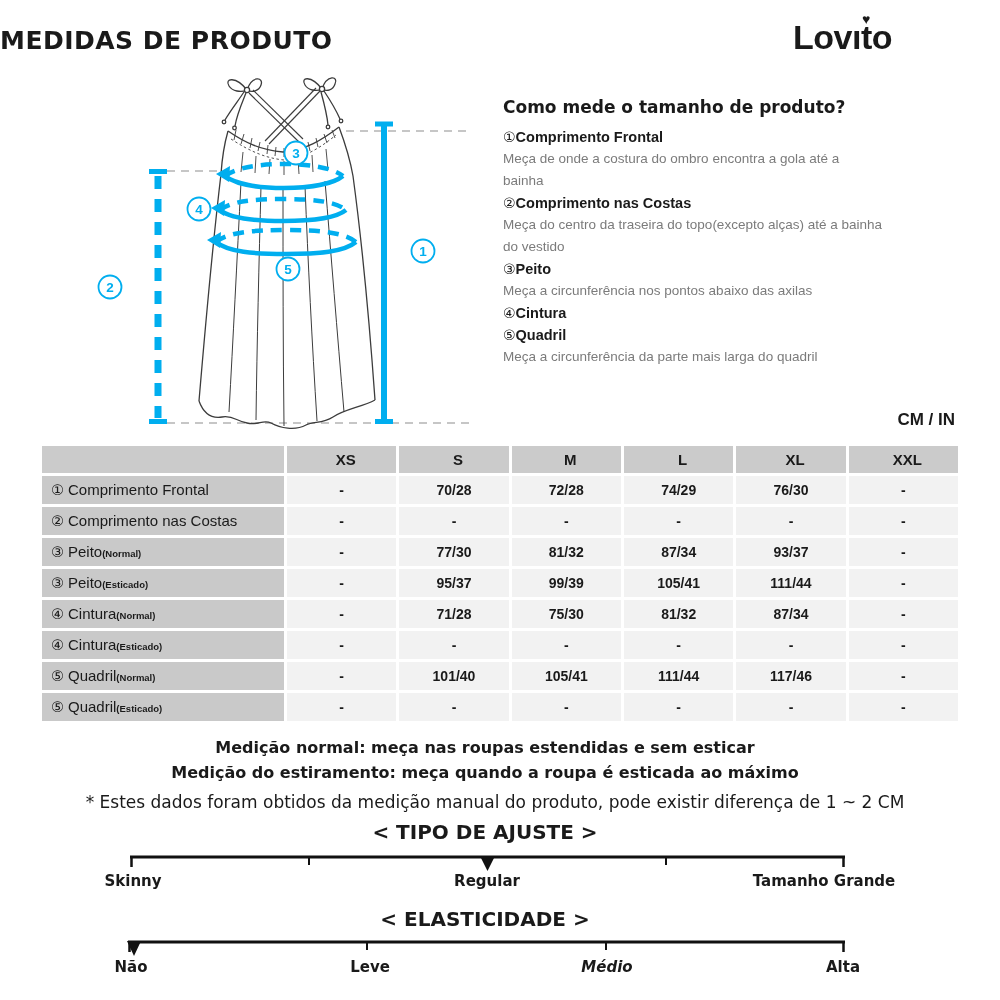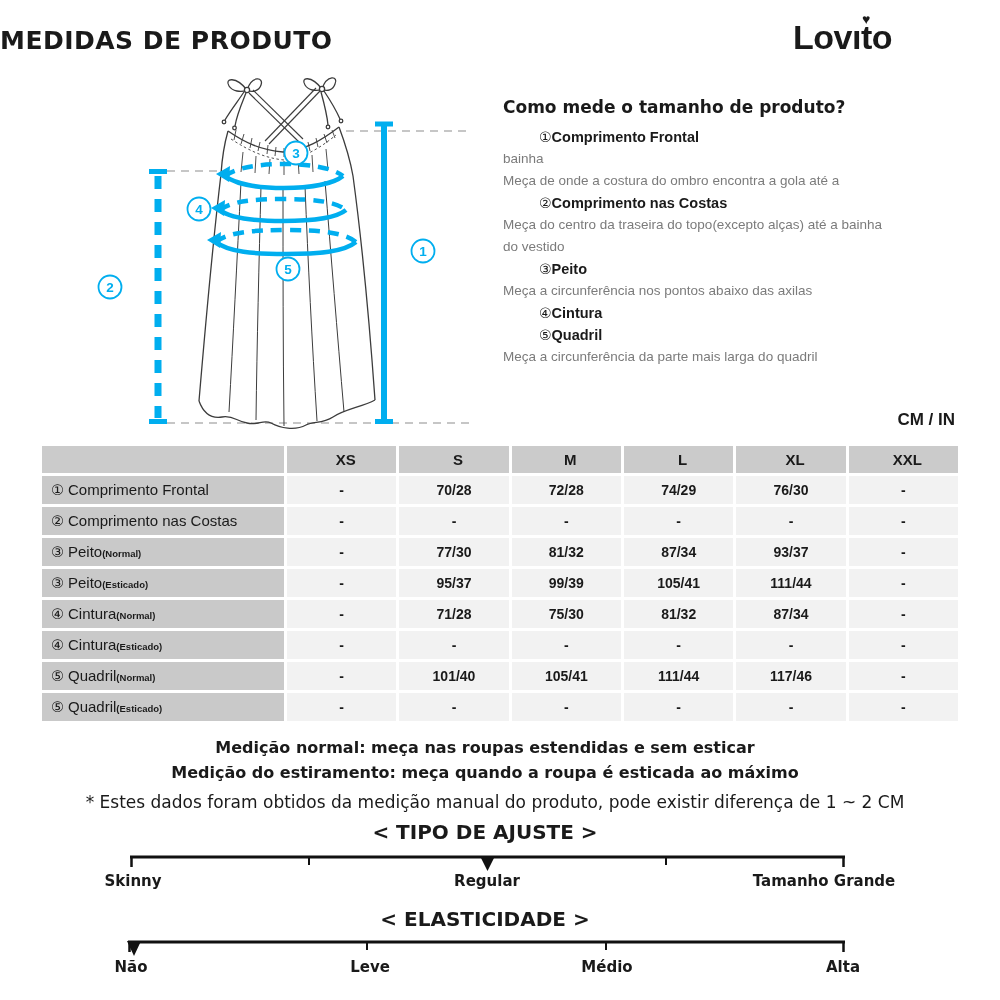"①Comprimento Frontal" .g-label { margin-left: 36px -> none }
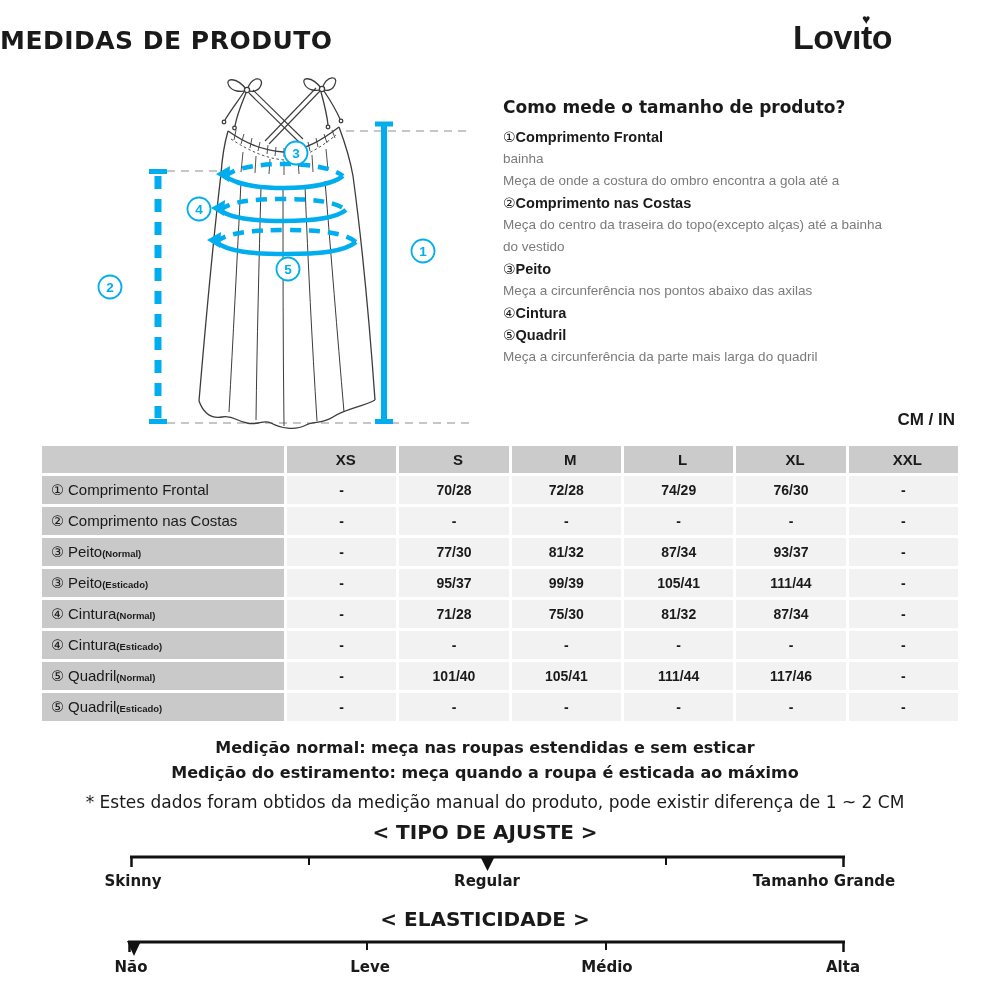"bainha" div.g-desc { order: before "Meça de onde a costura" -> after "Meça de onde a costura" }
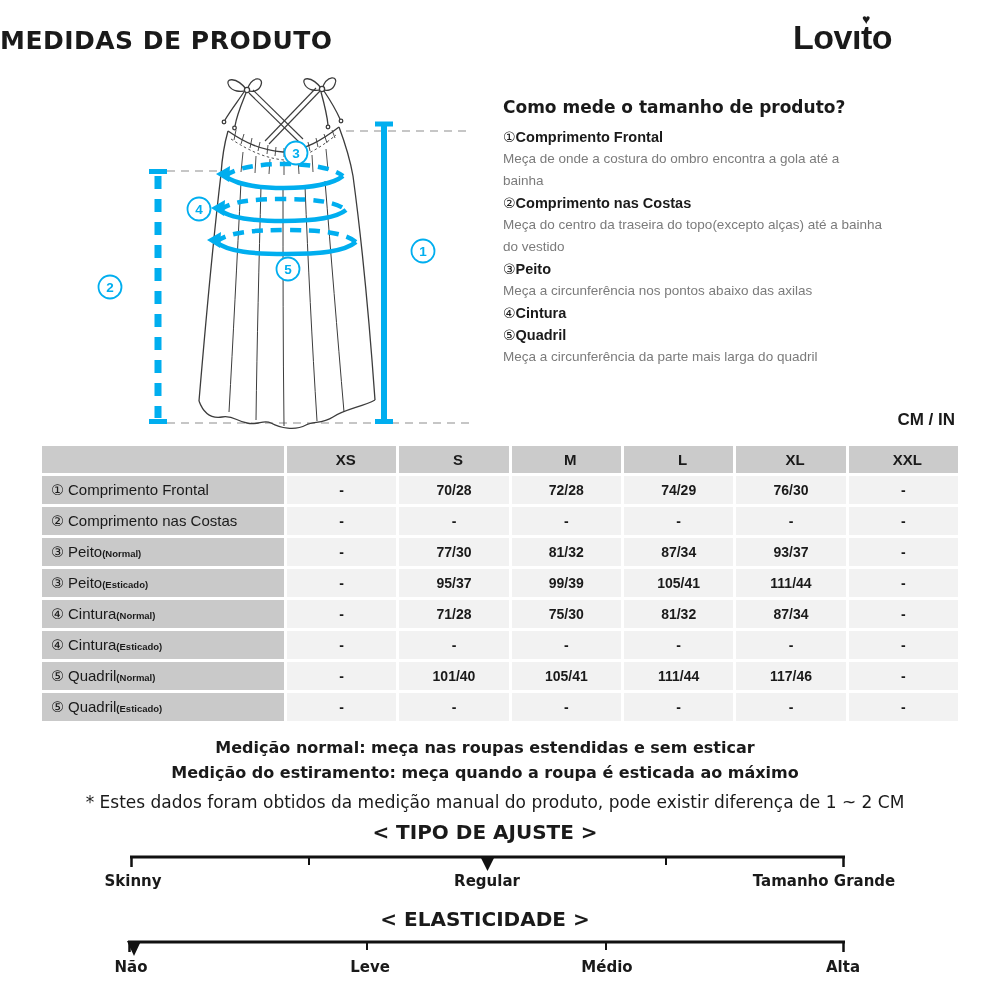"Médio" span { font-style: none -> italic }
